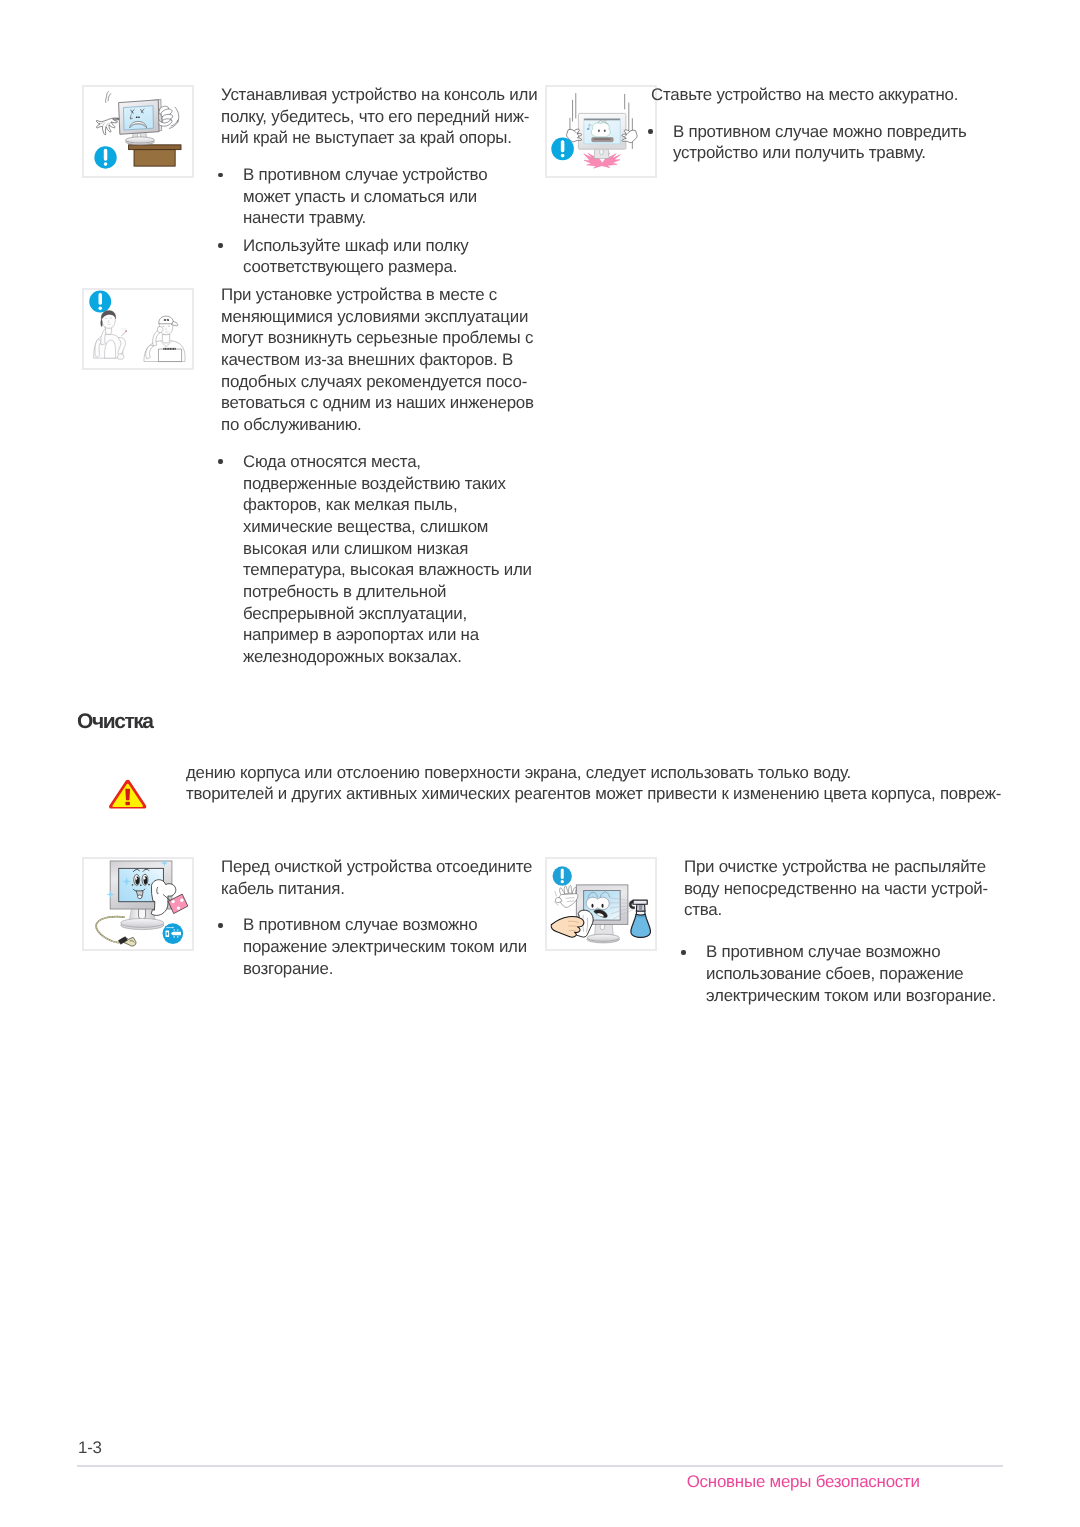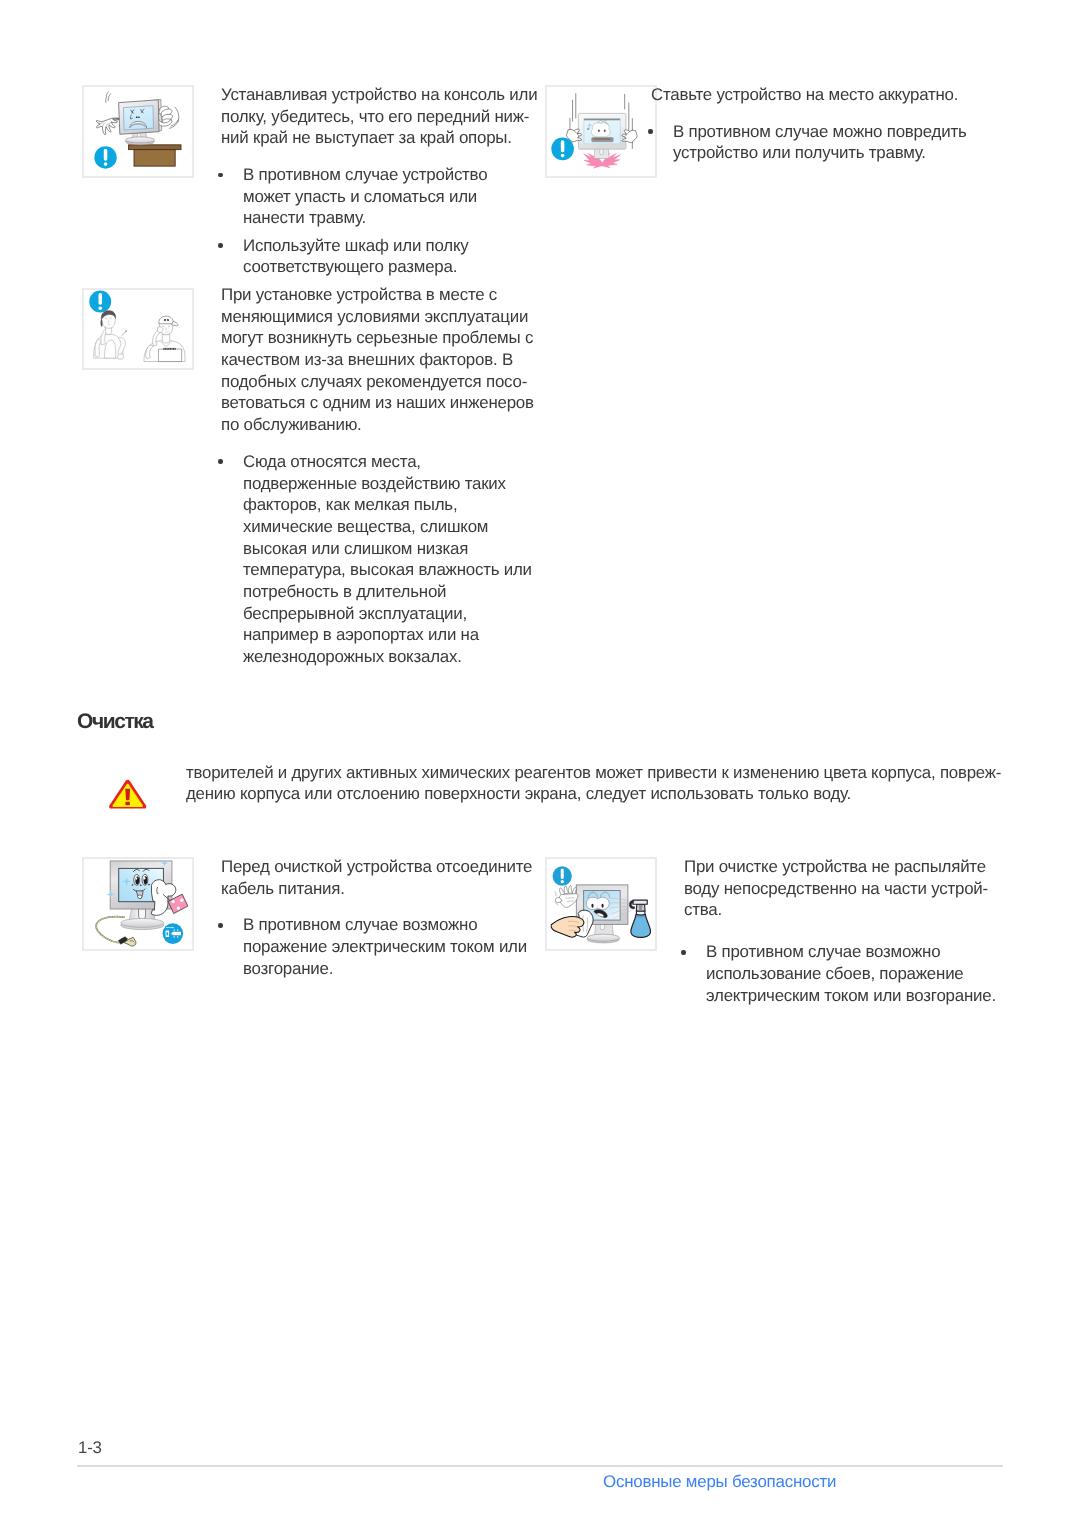"творителей и других активных химических" div.tline { order: before "дению корпуса или отслоению поверхности" -> after "дению корпуса или отслоению поверхности" }
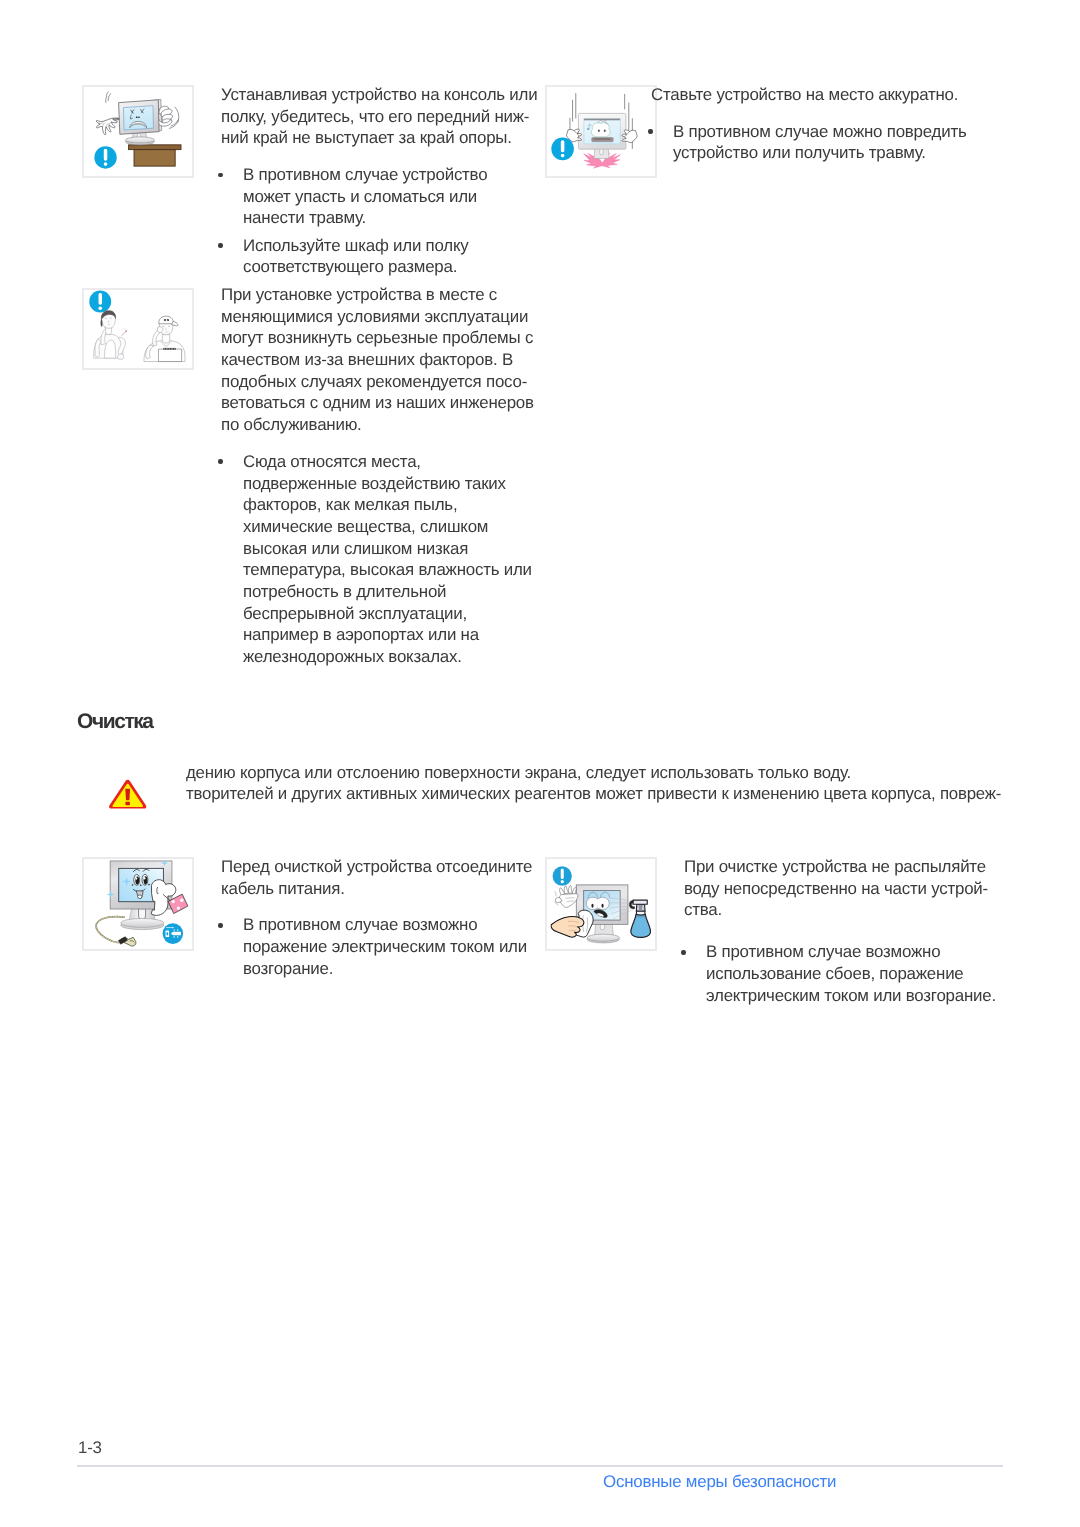"Основные меры безопасности" .footer-right { color: #3b82f6 -> #ec4899; text-align: left -> center }
